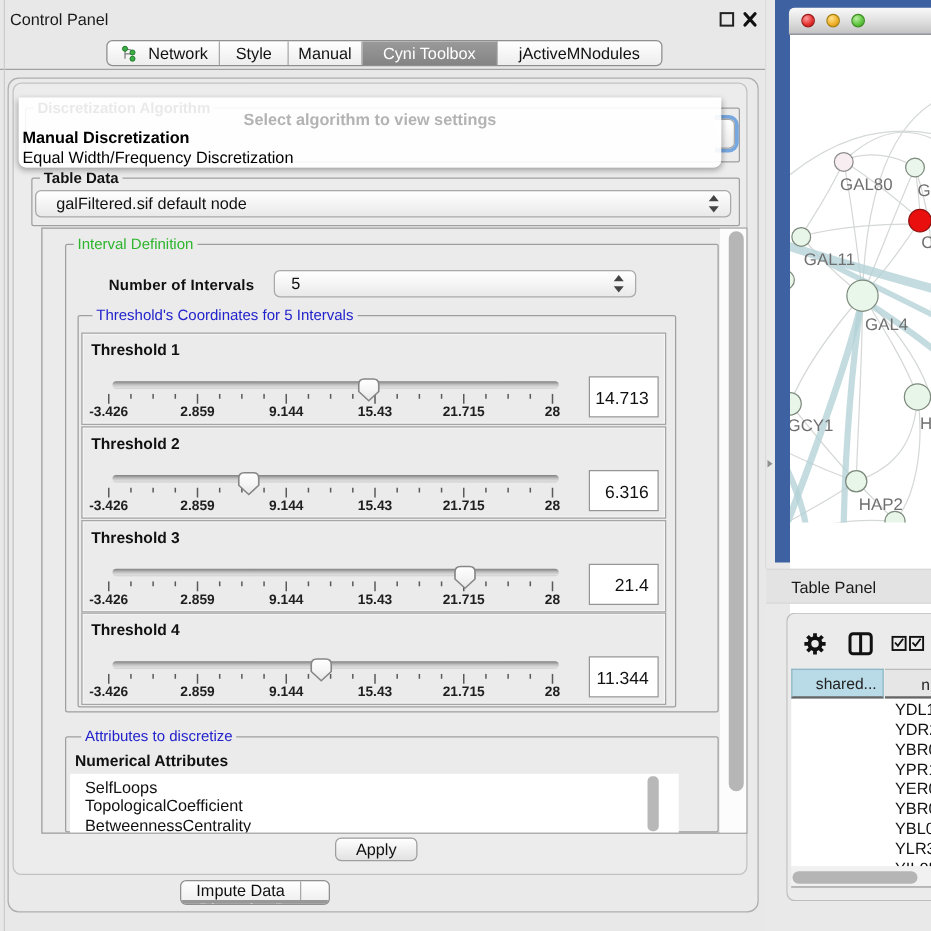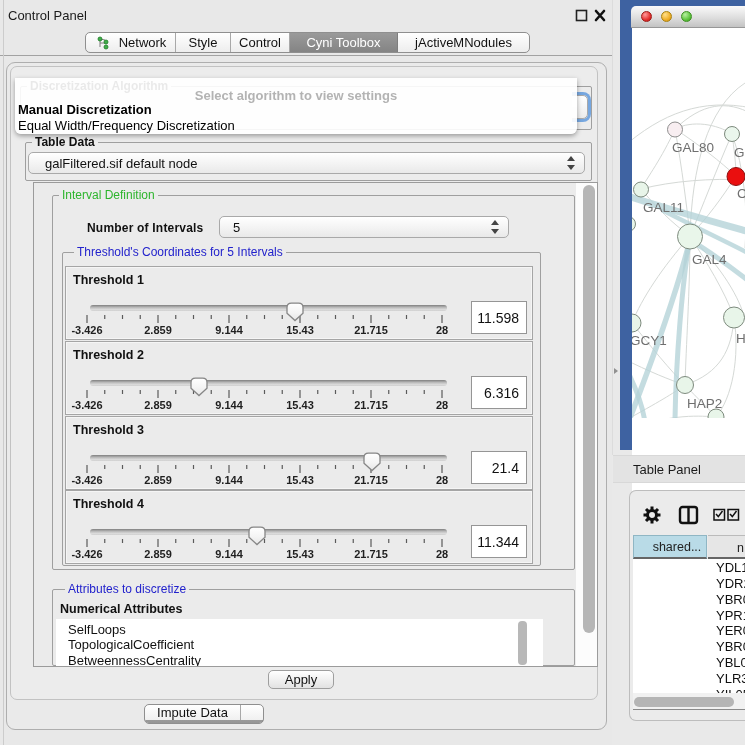"Control" div { text: Control -> Manual }
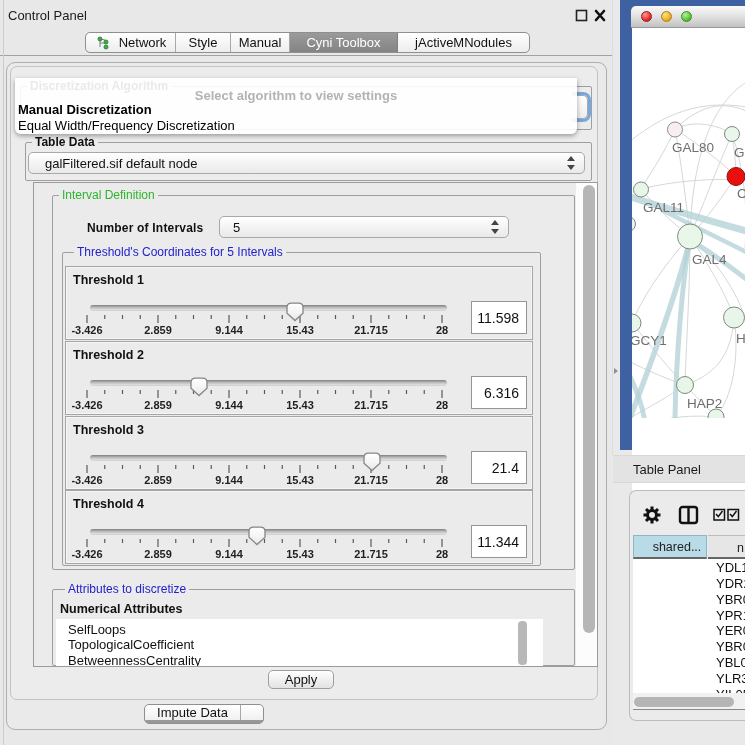"11.598" span { text: 11.598 -> 14.713 }
